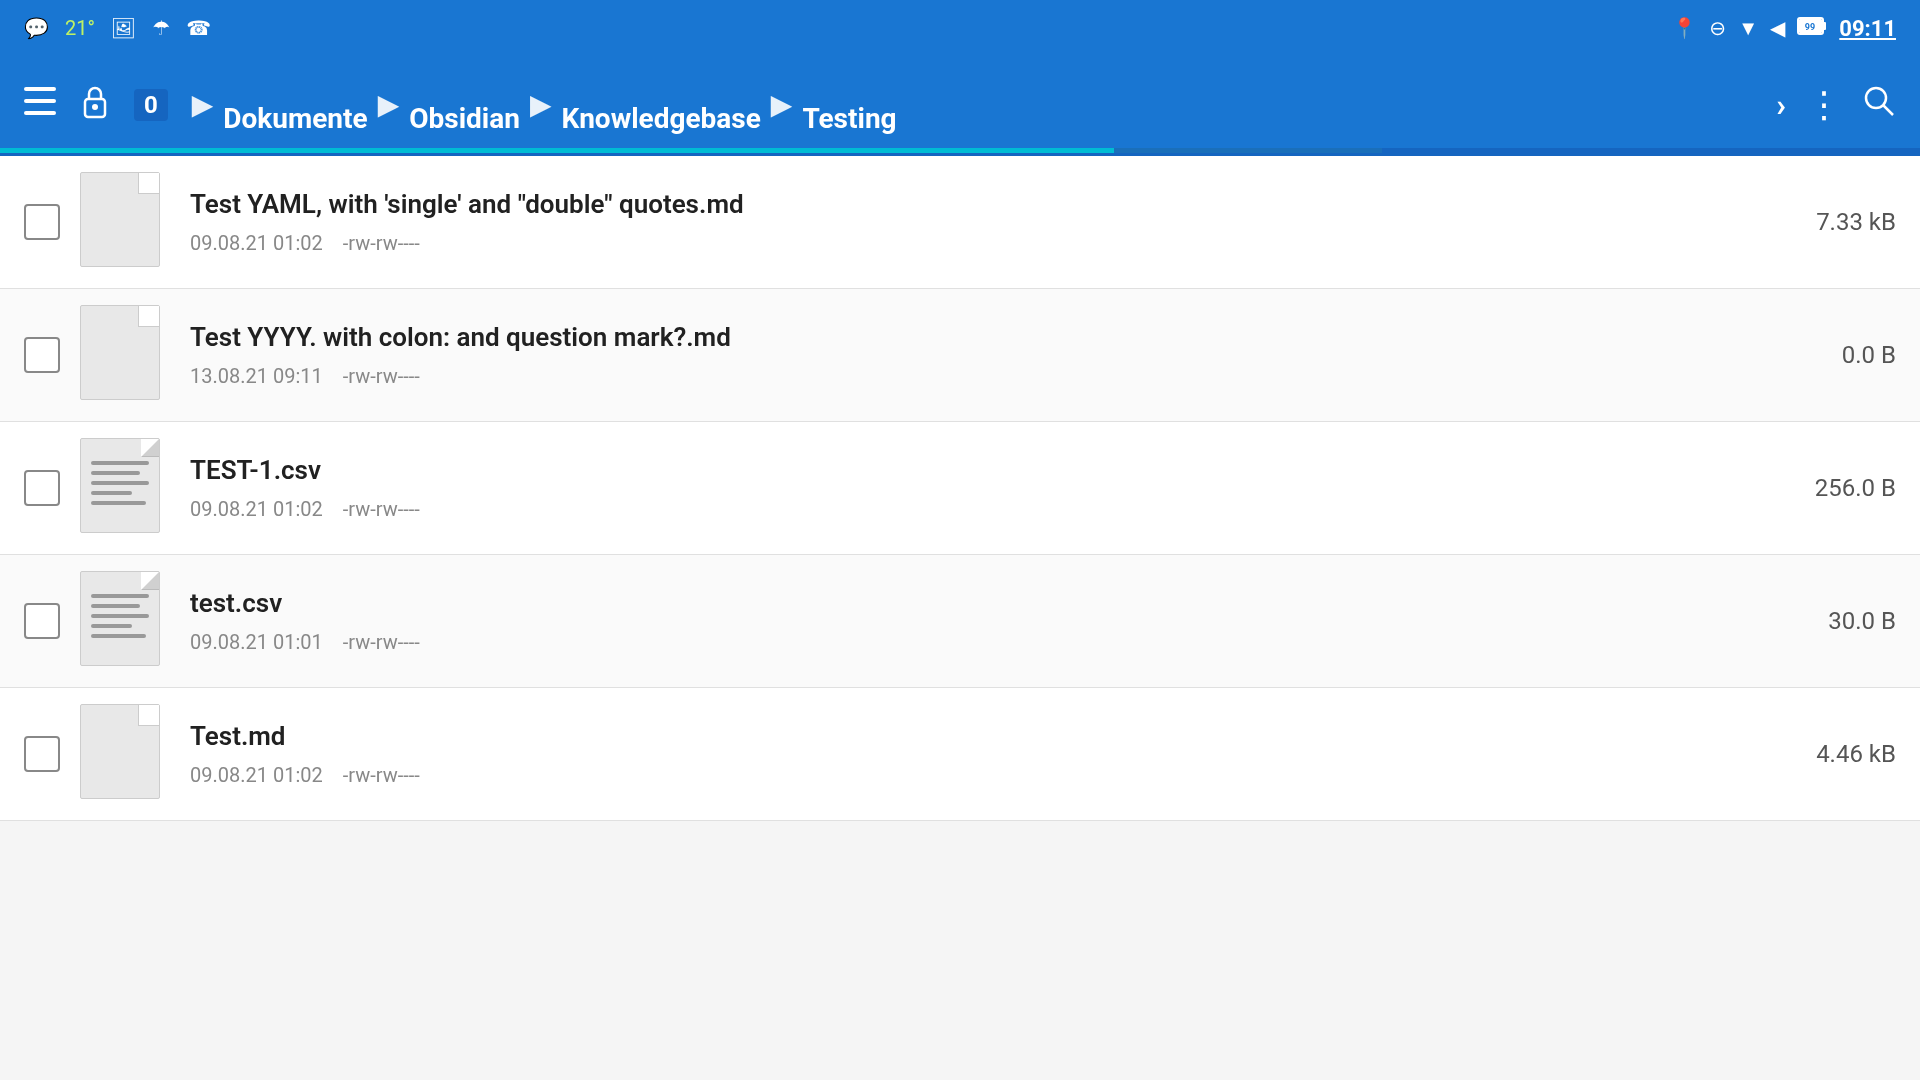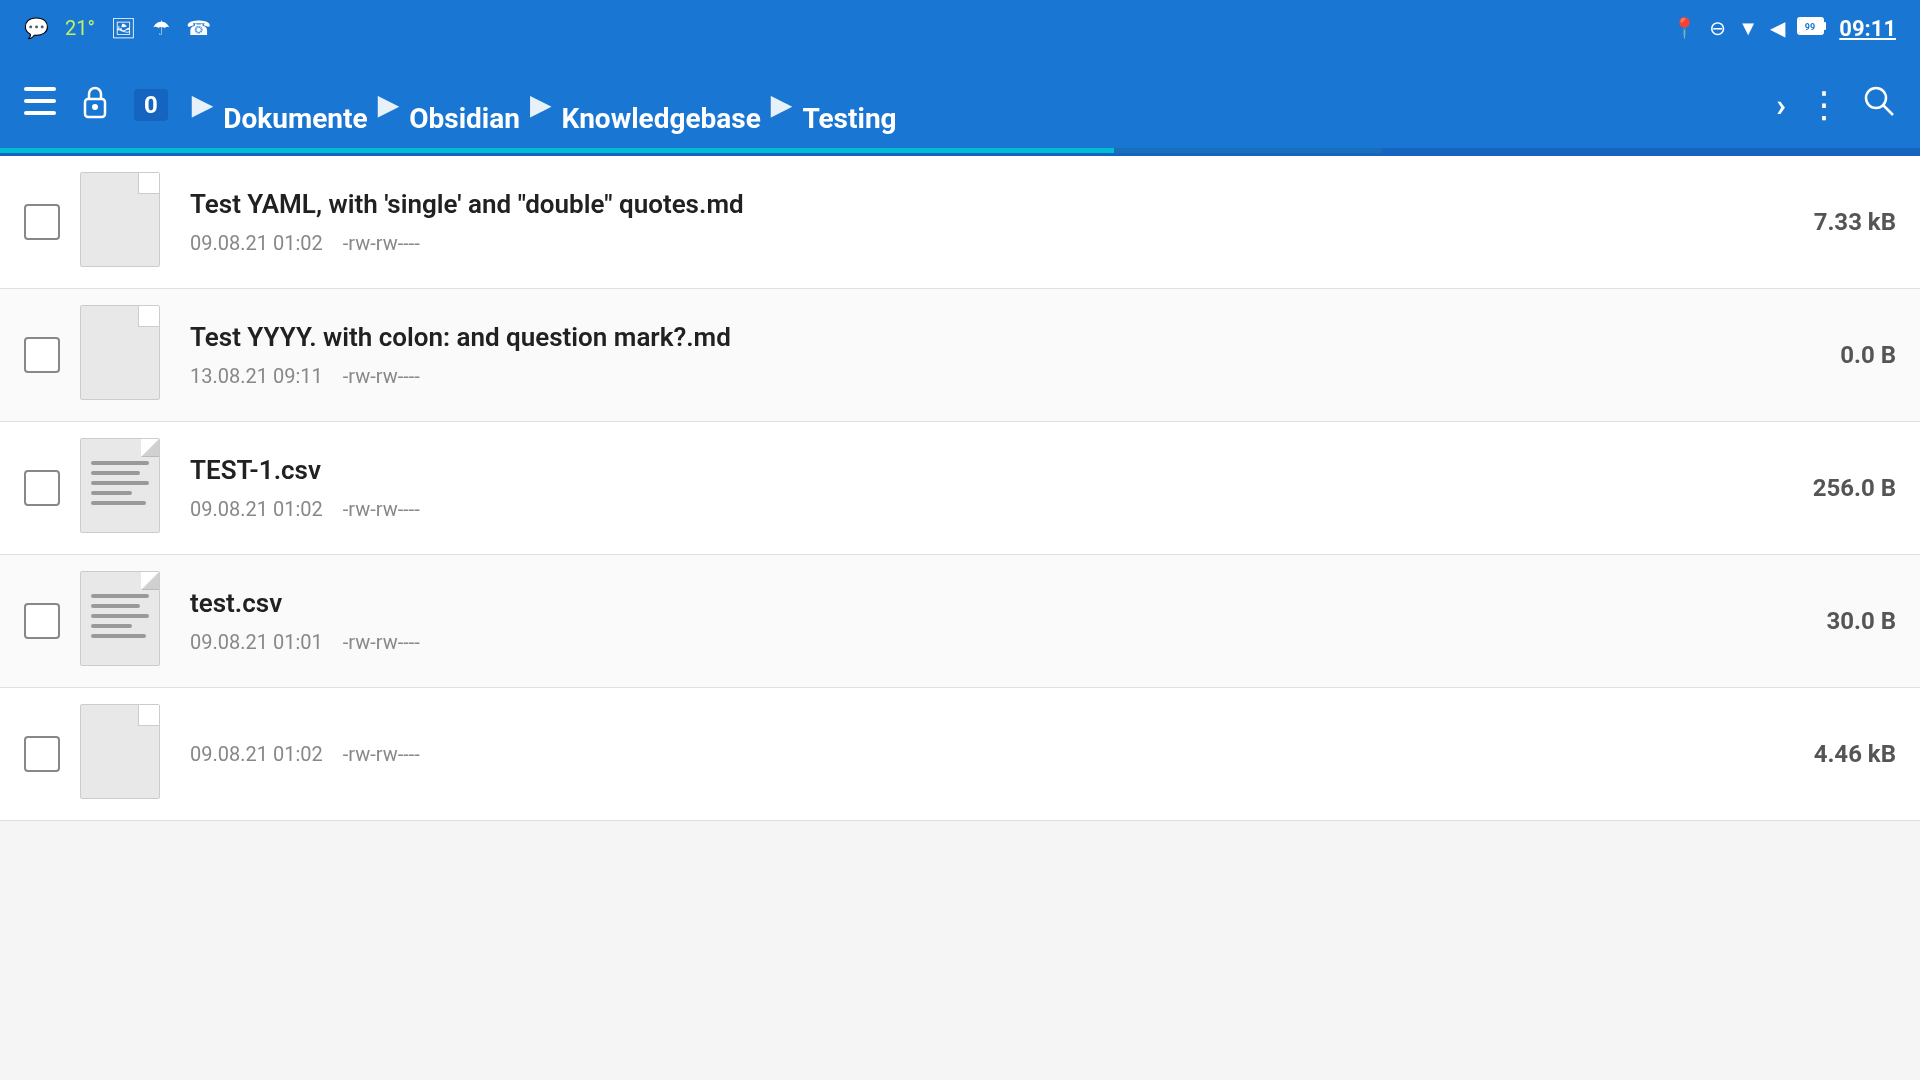"7.33 kB" .file-size { font-weight: bold -> normal }
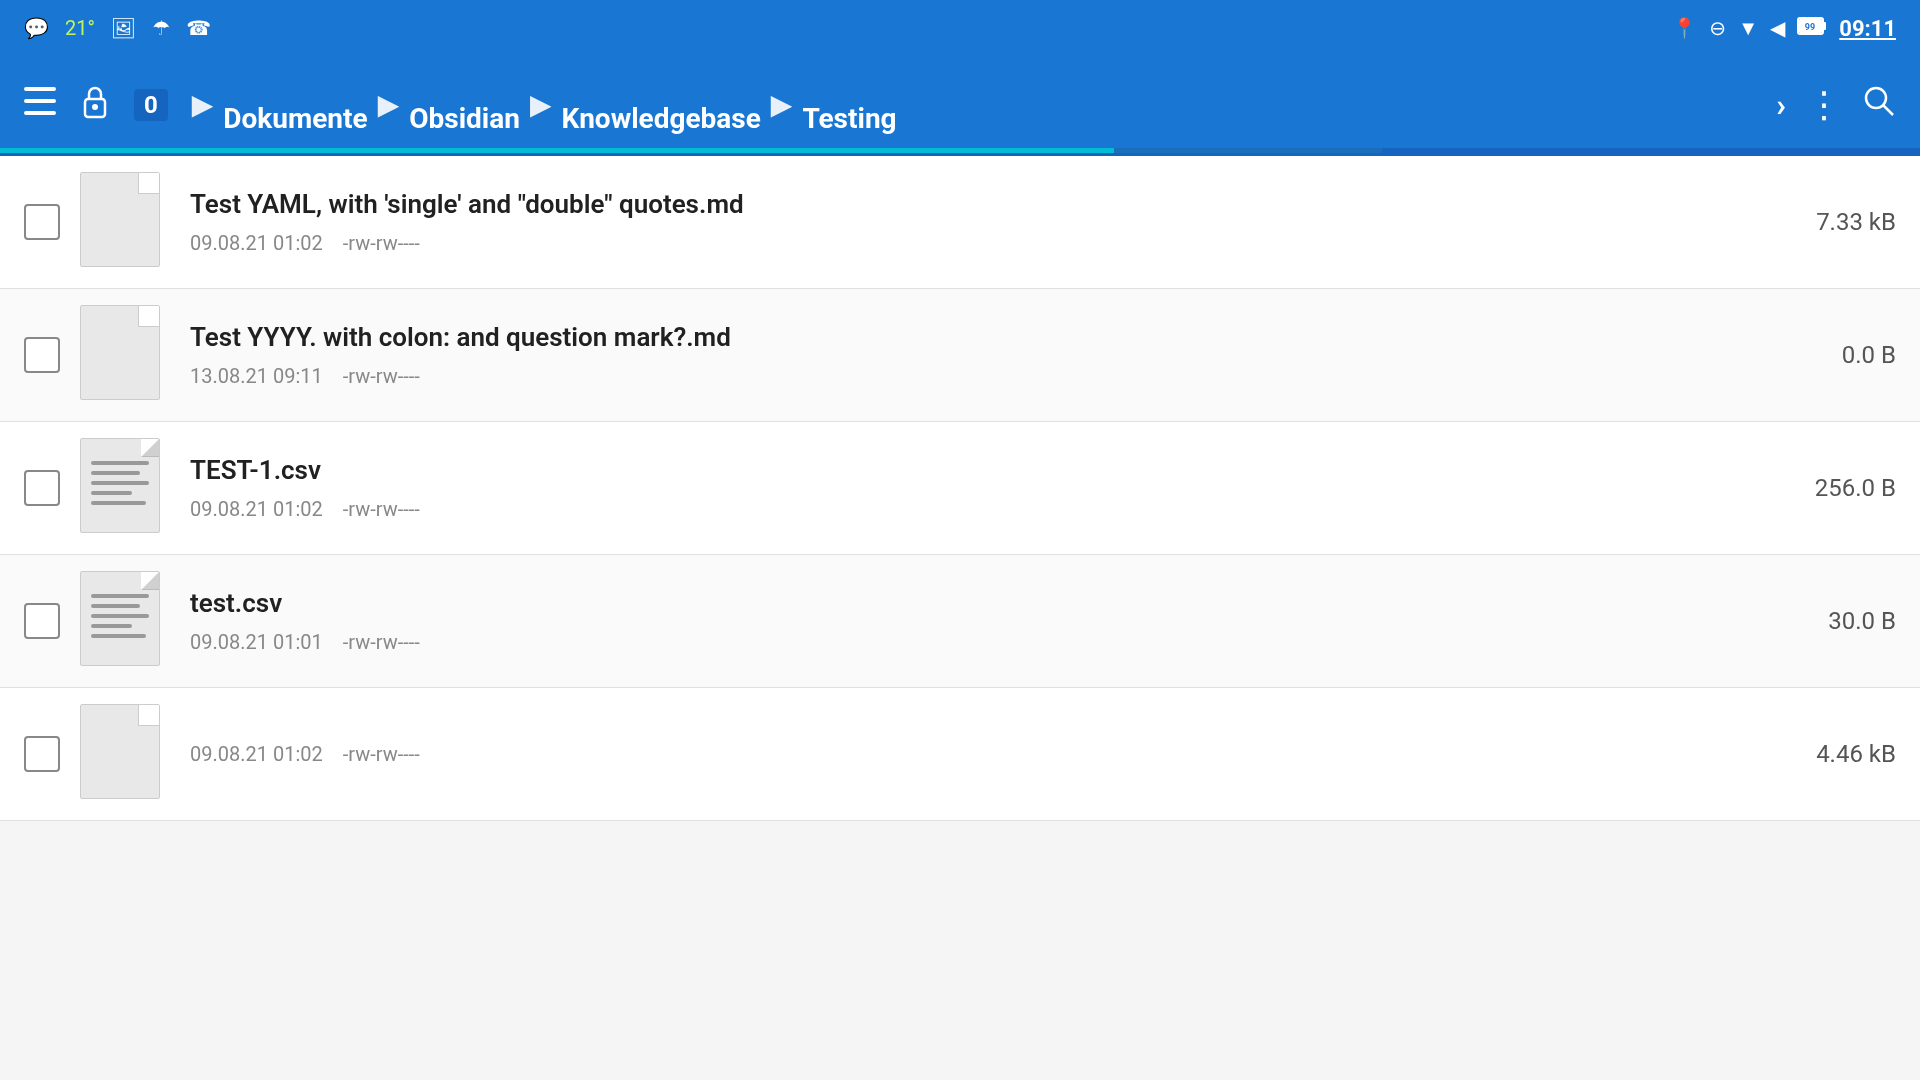"Test.md" div.file-name { html: none -> <div>Test.md</div> }
